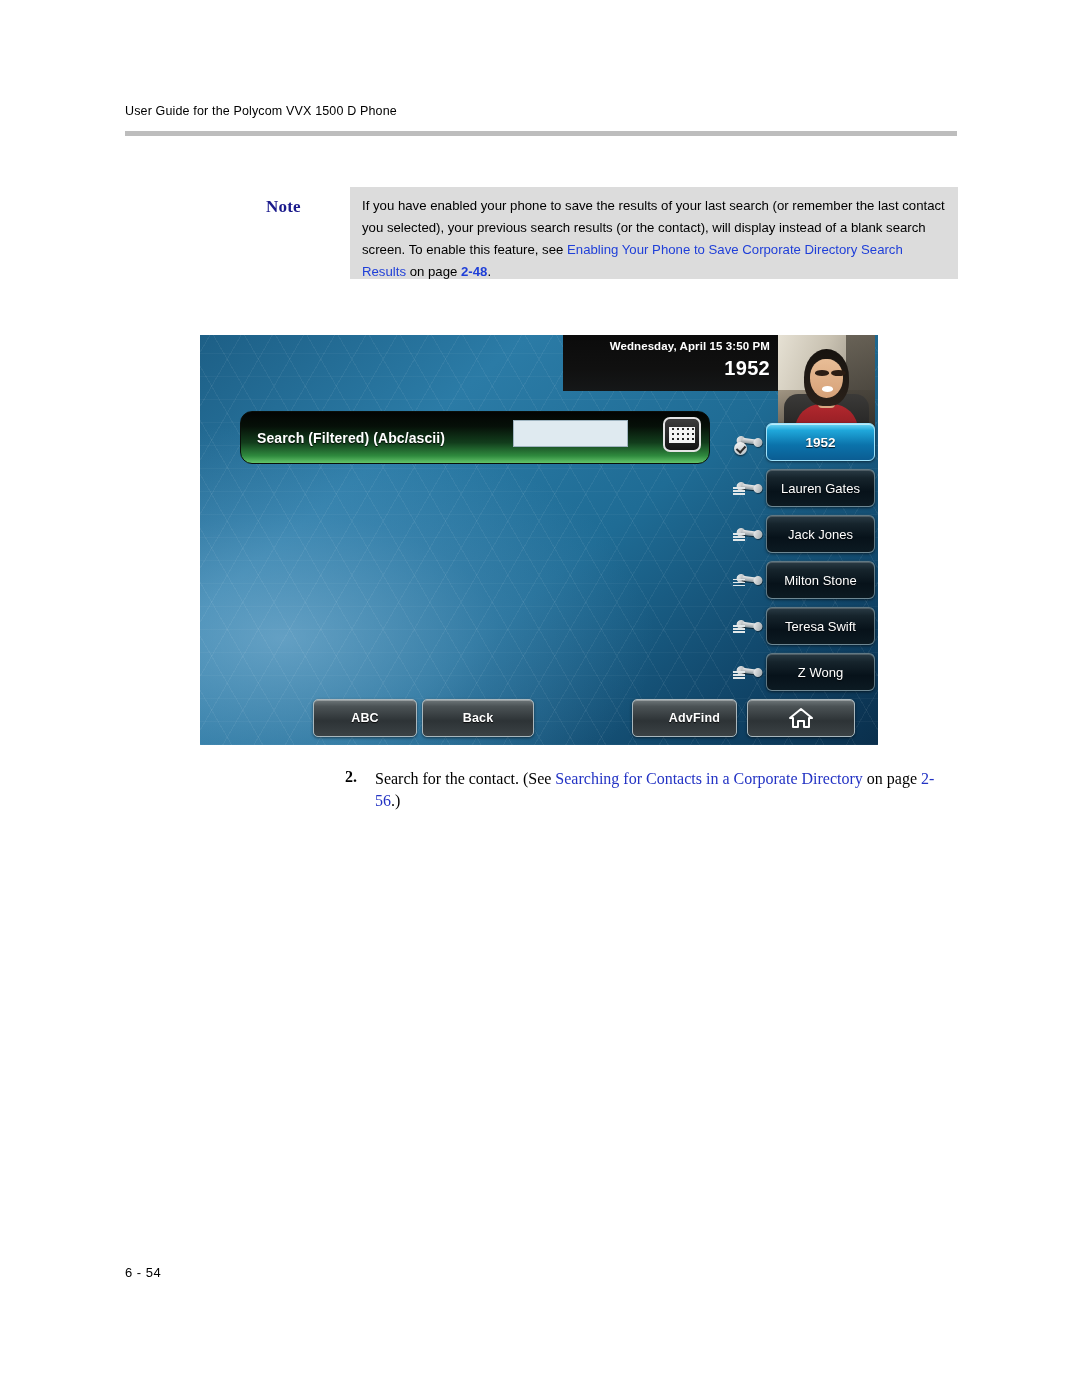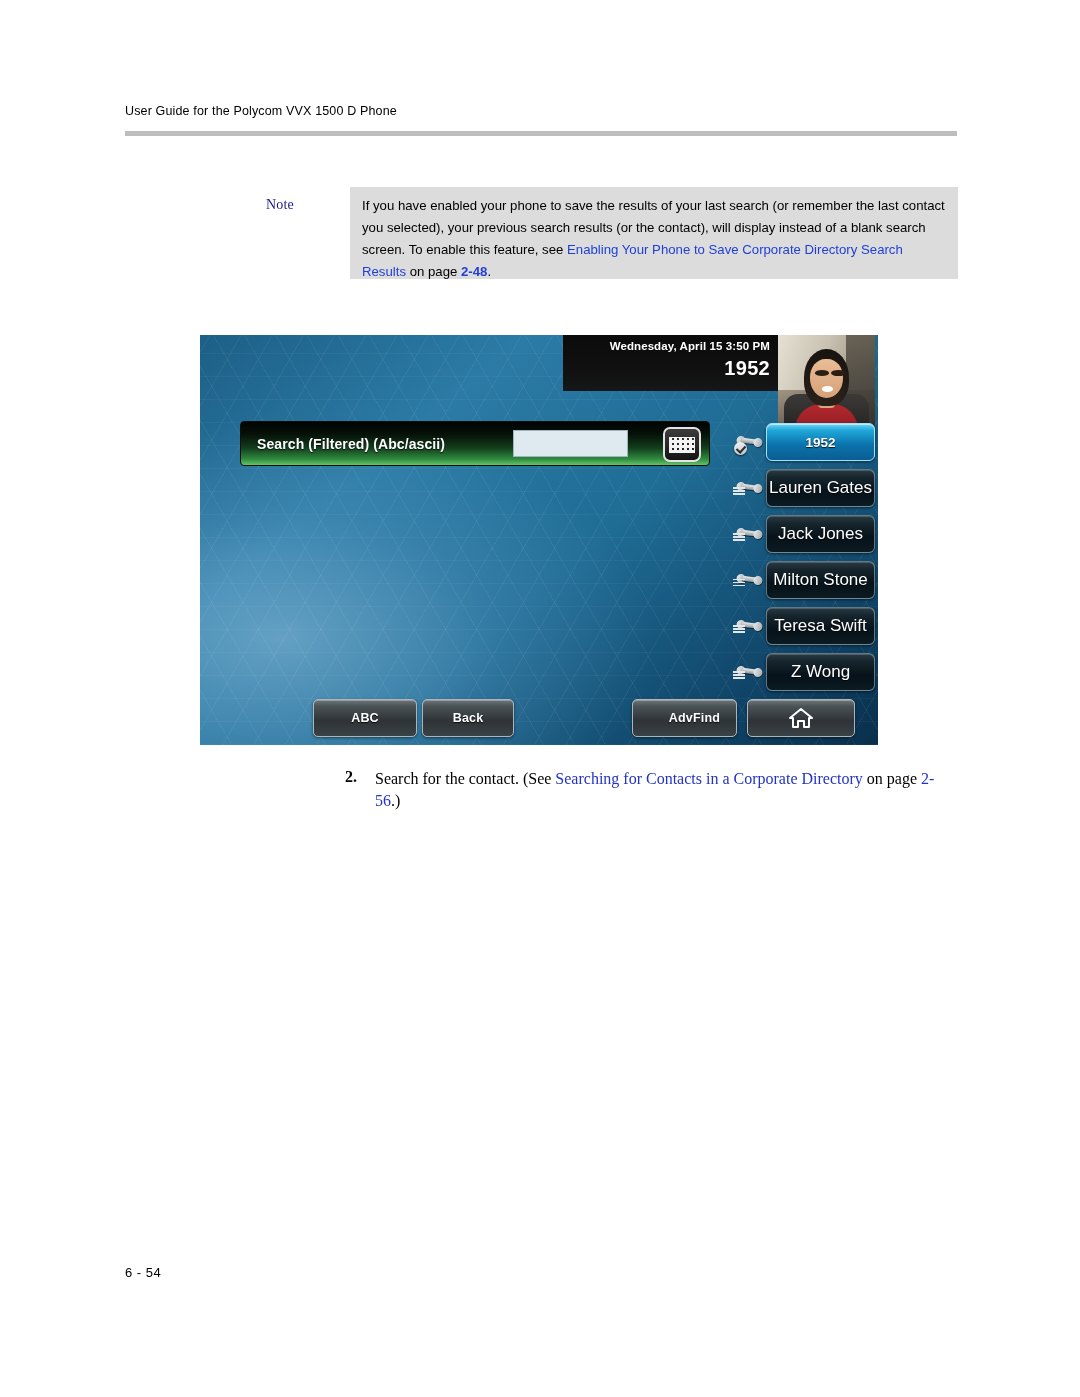"Note" .note-label { font-size: 14px -> 17px; font-weight: normal -> bold }
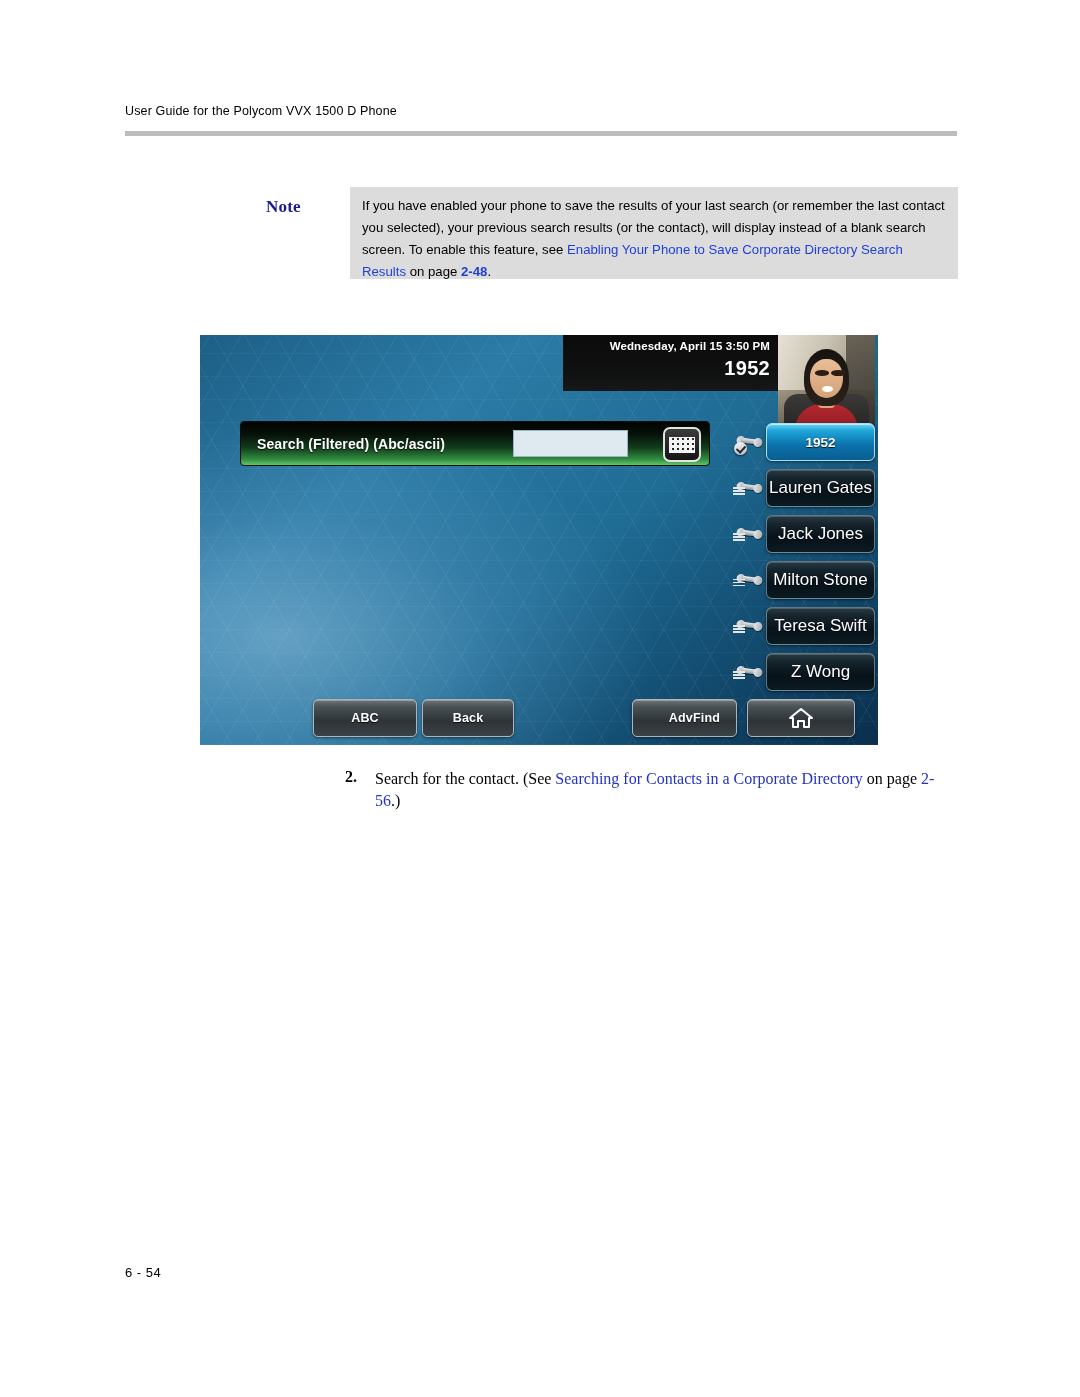"Search (Filtered) (Abc/ascii)" .search-bar { border-radius: 4px -> 12px; height: 45px -> 53px; top: 86px -> 76px }
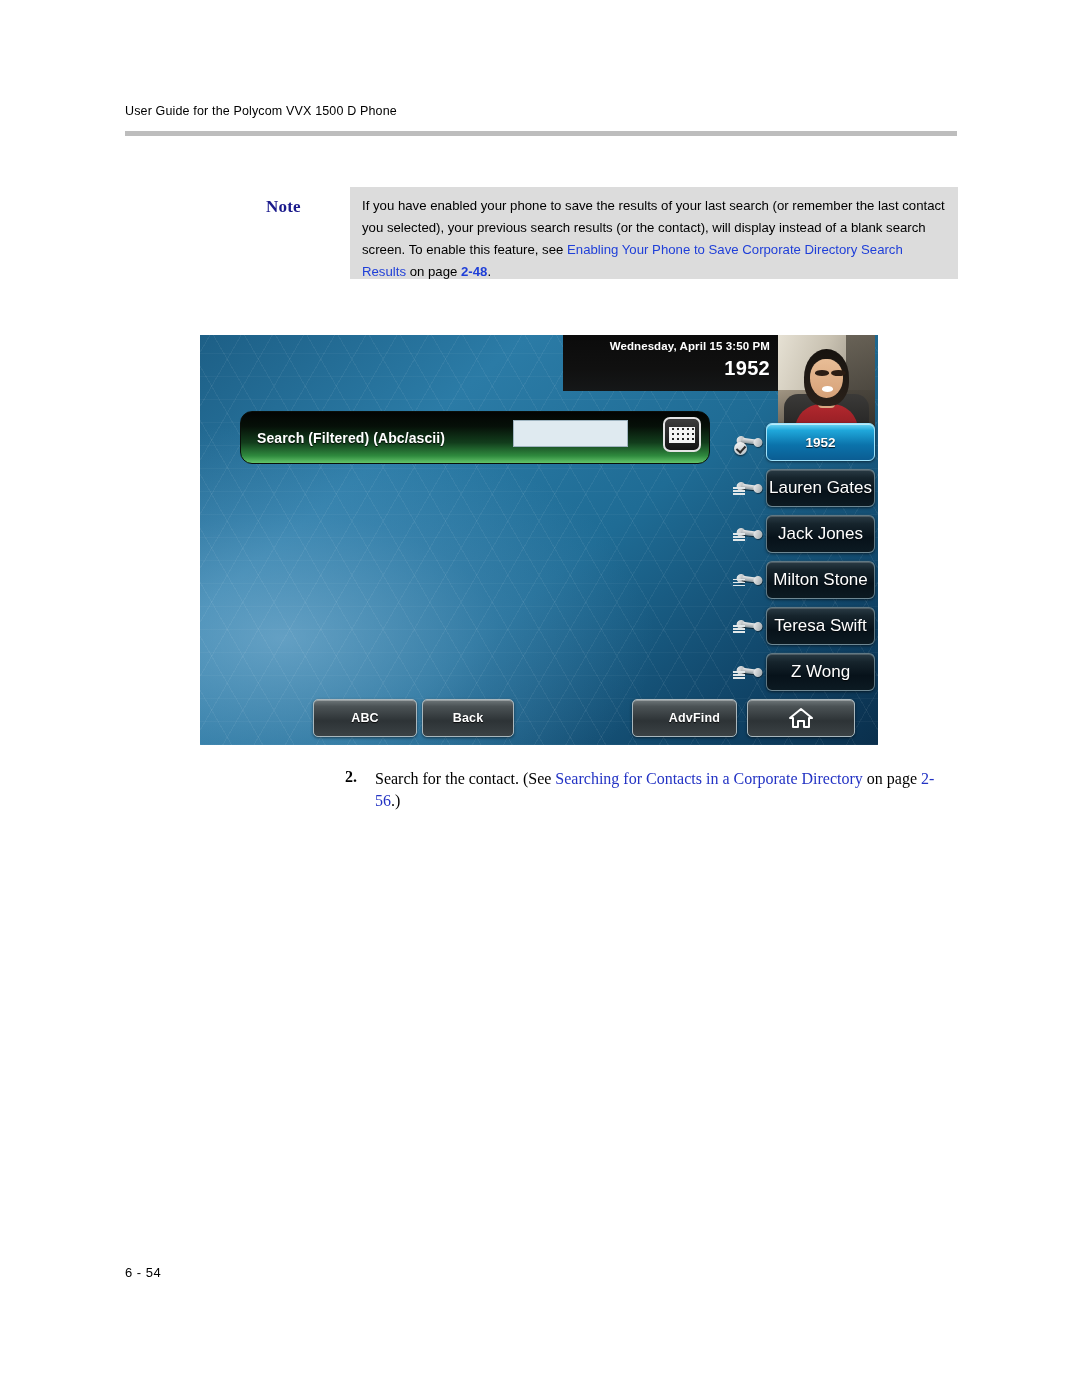"Lauren Gates" .lk-label { font-size: 17px -> 13px }
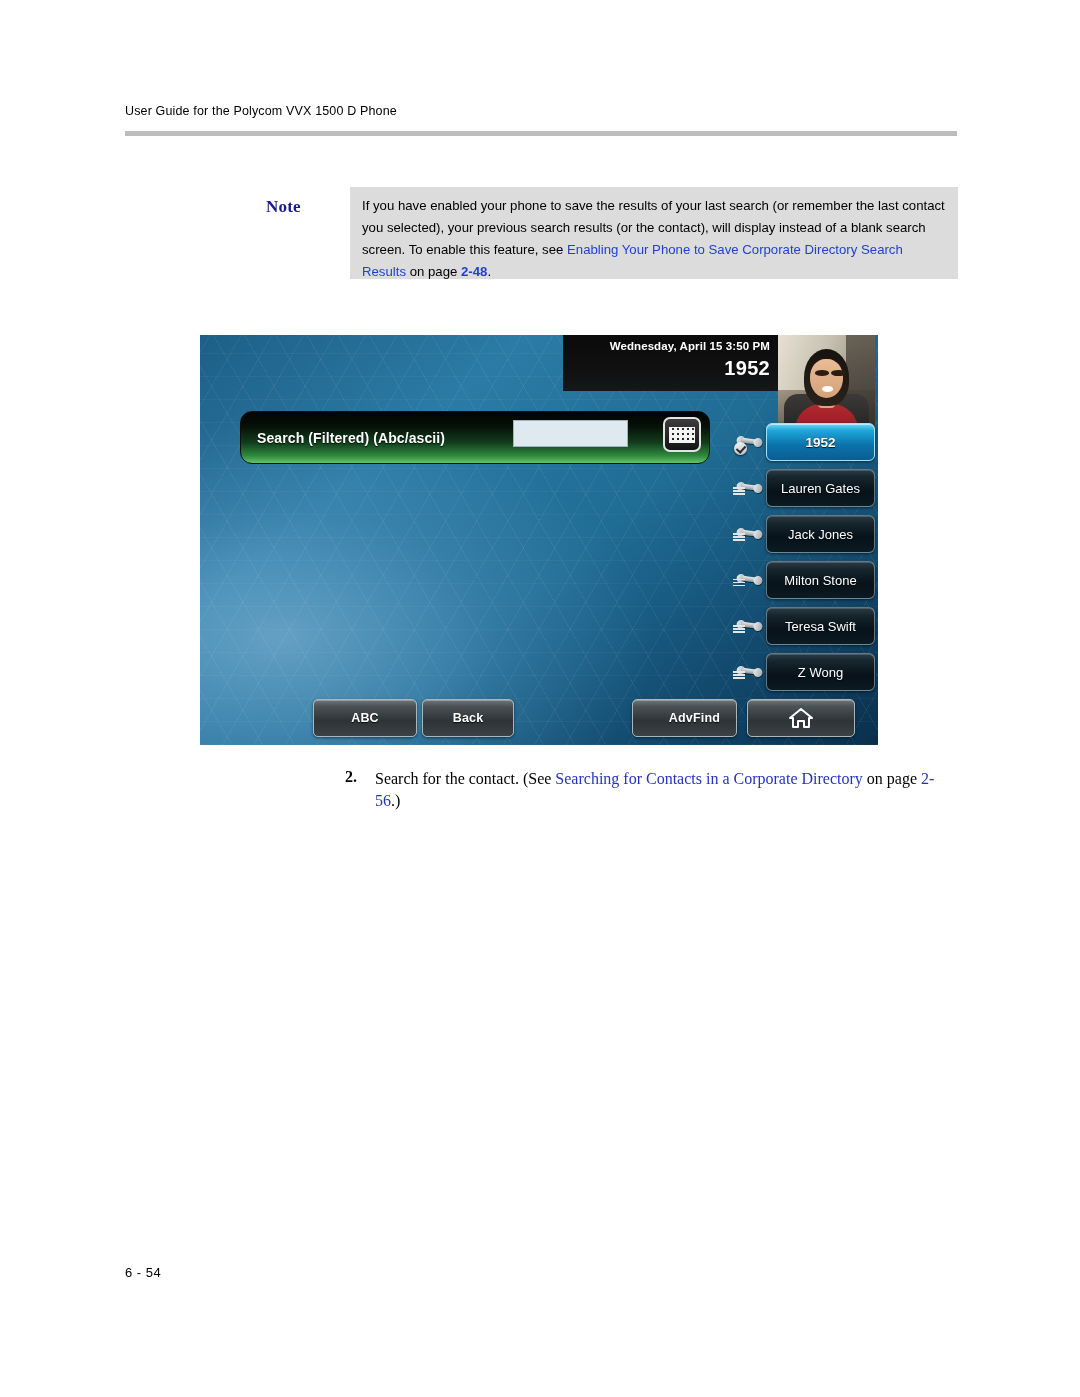"Back" .sk-2 { width: 92px -> 112px }
